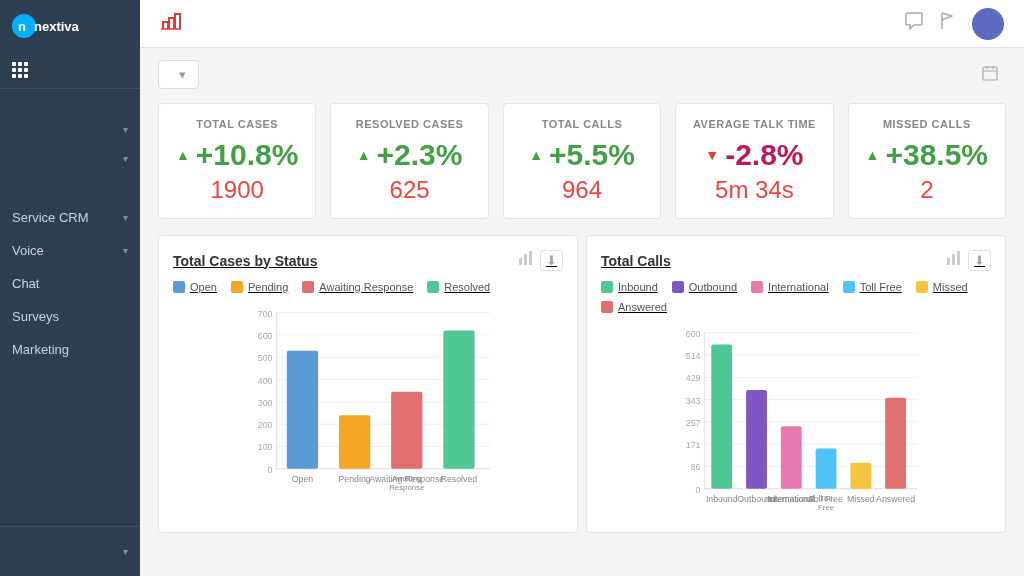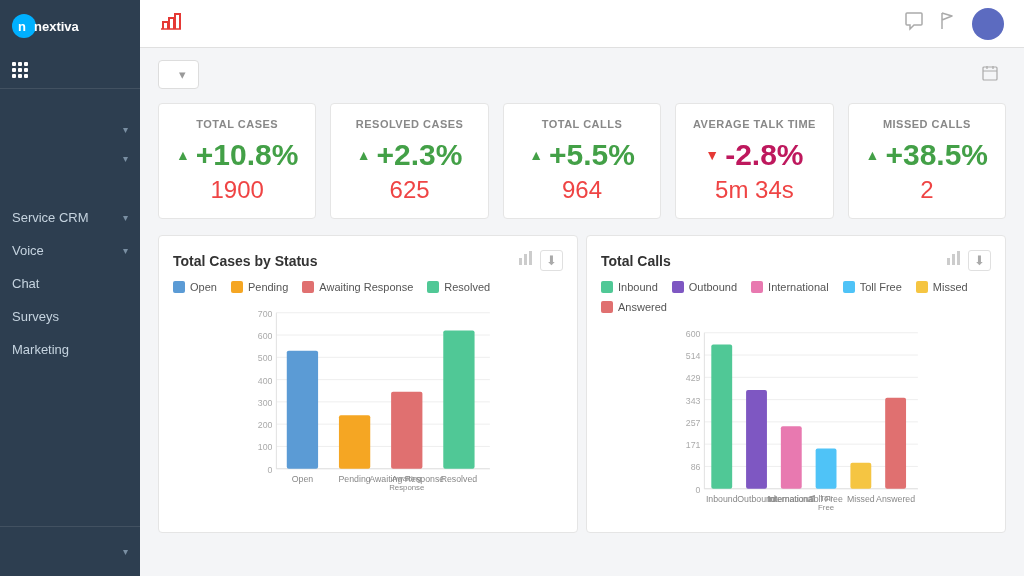"Total Cases by Status" .charts-row { text-decoration: none -> underline }
